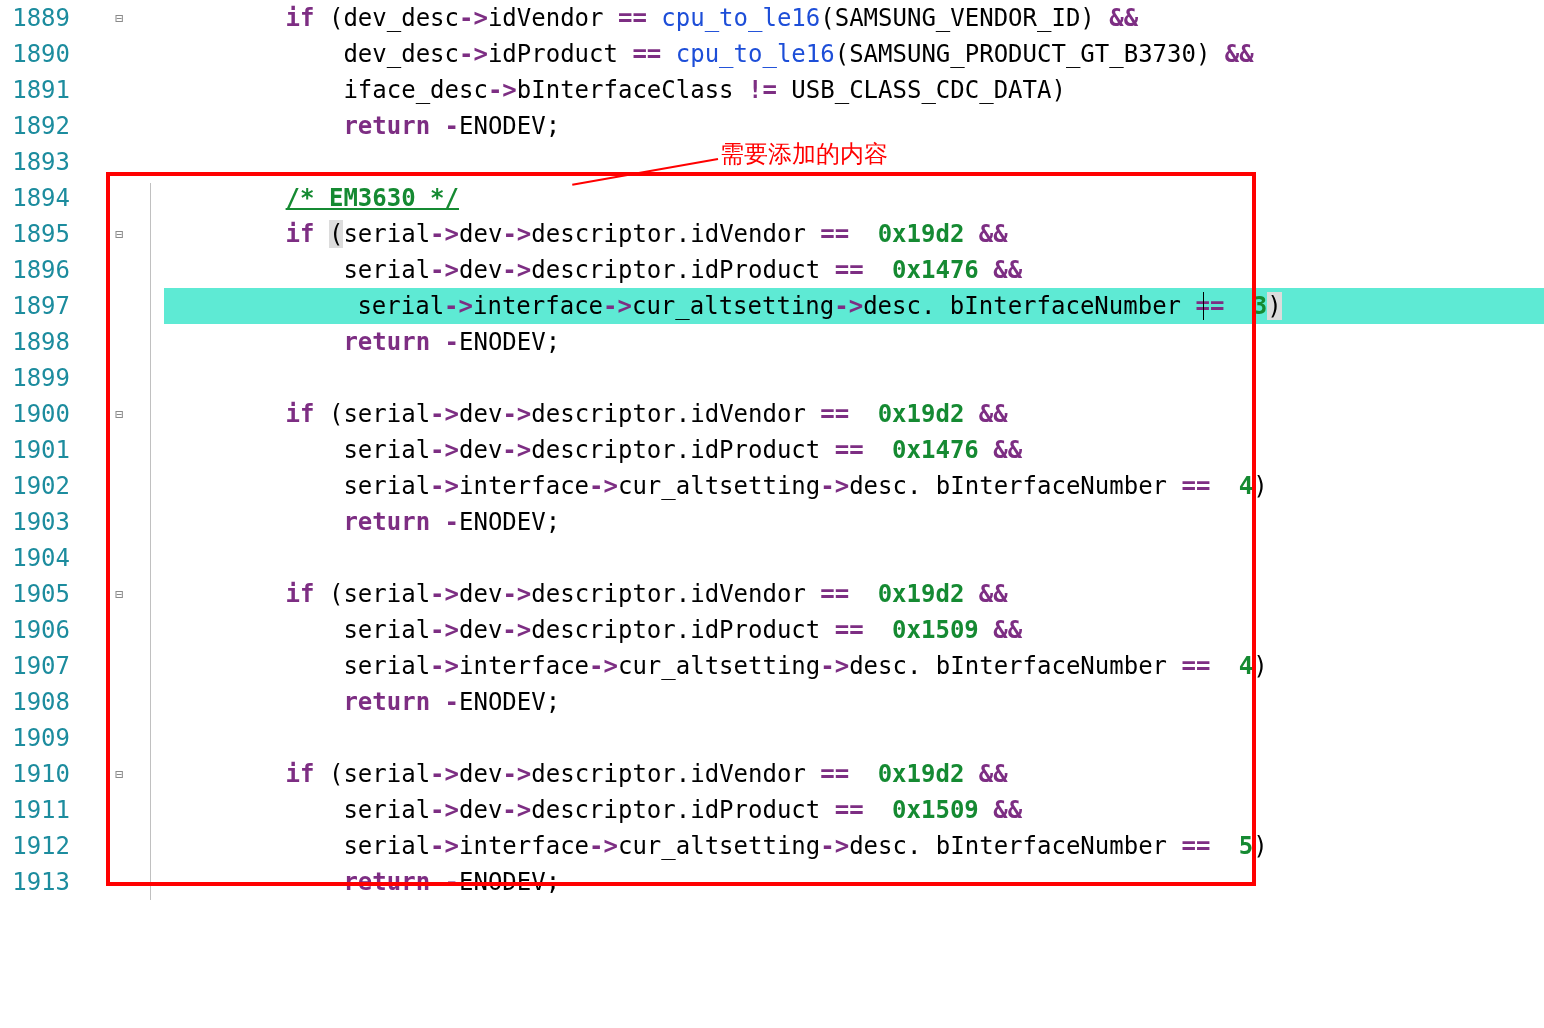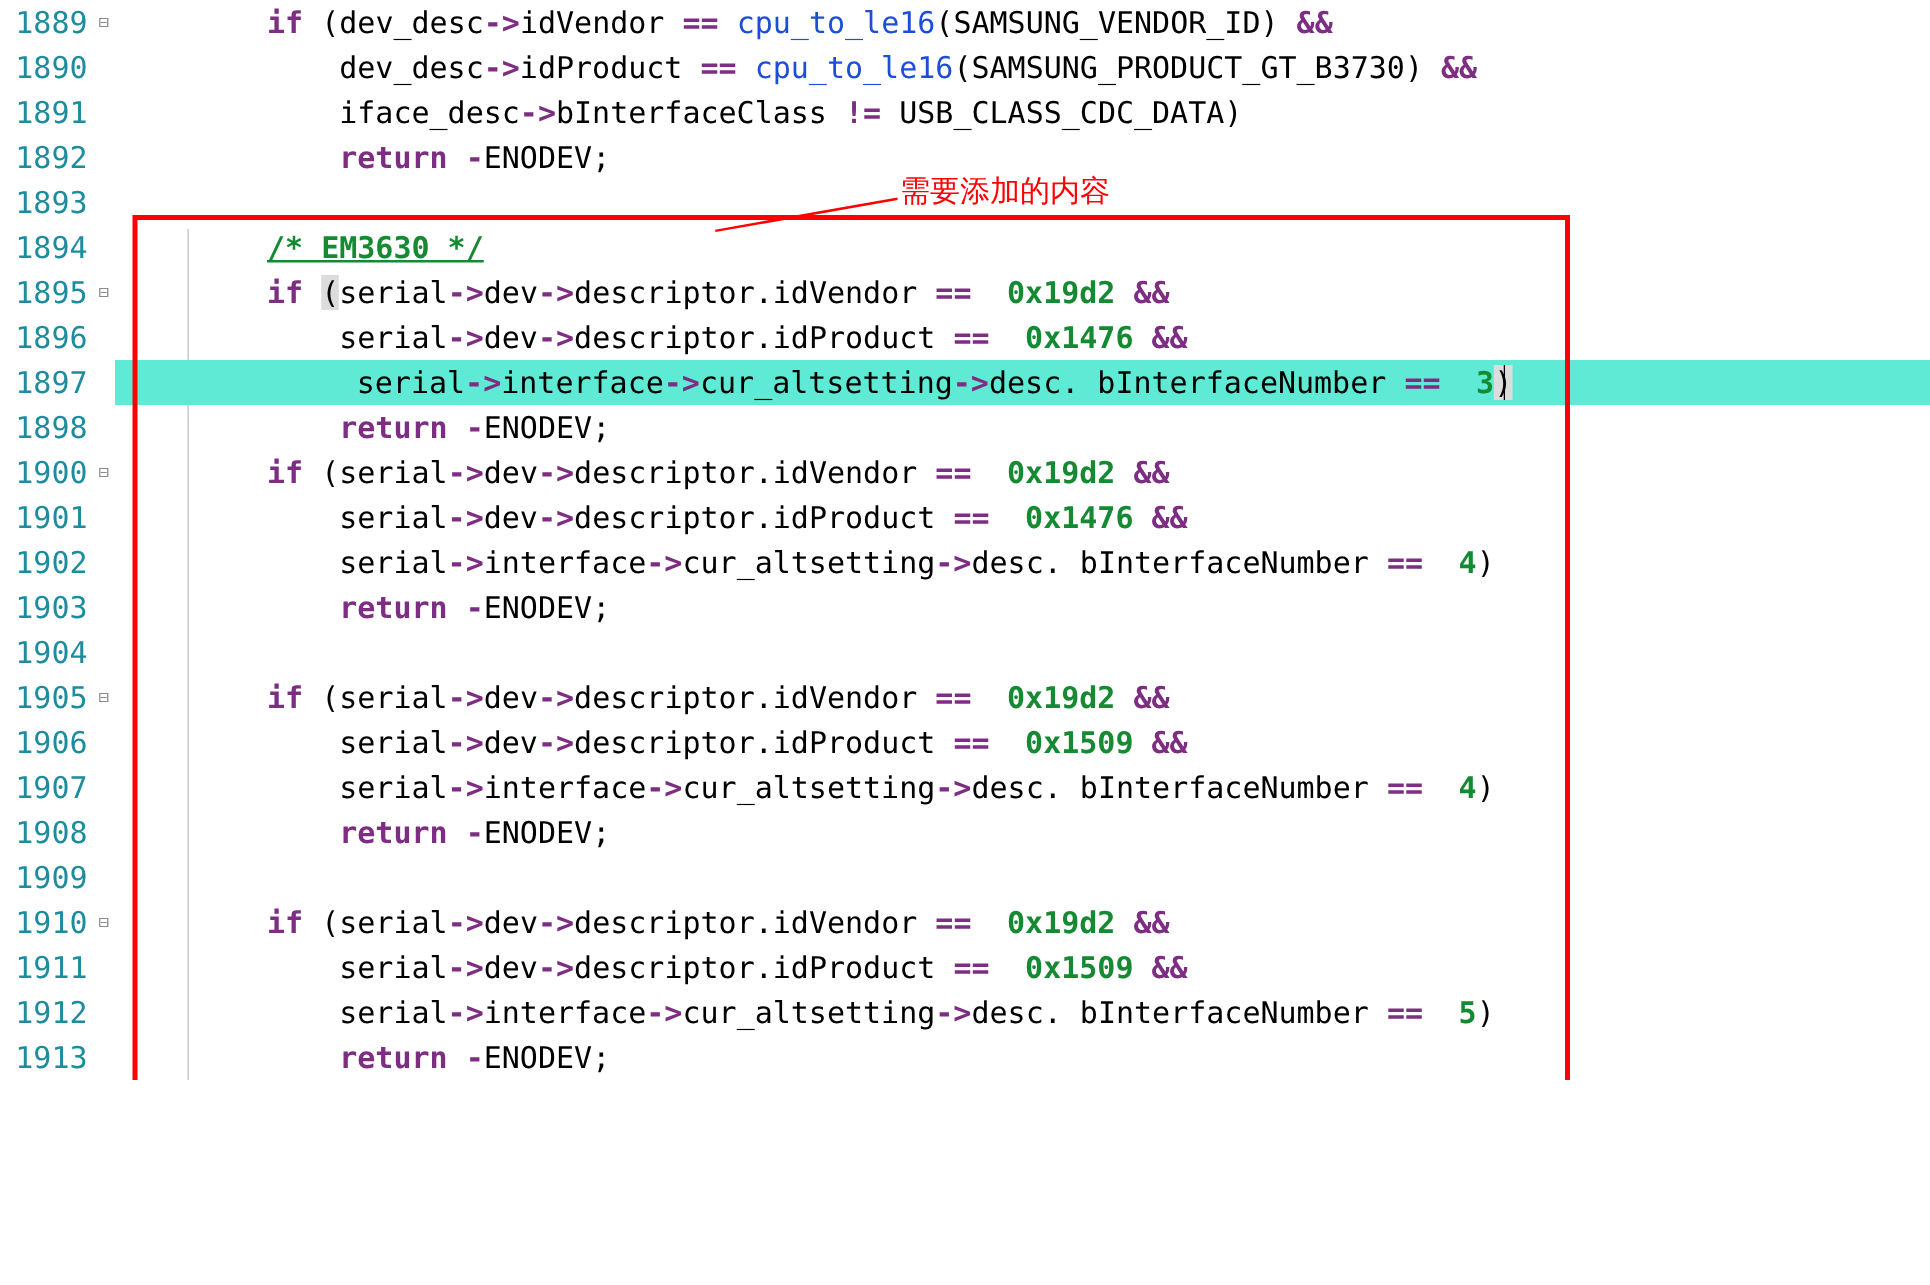"1889" .line { gap: none -> 36px }
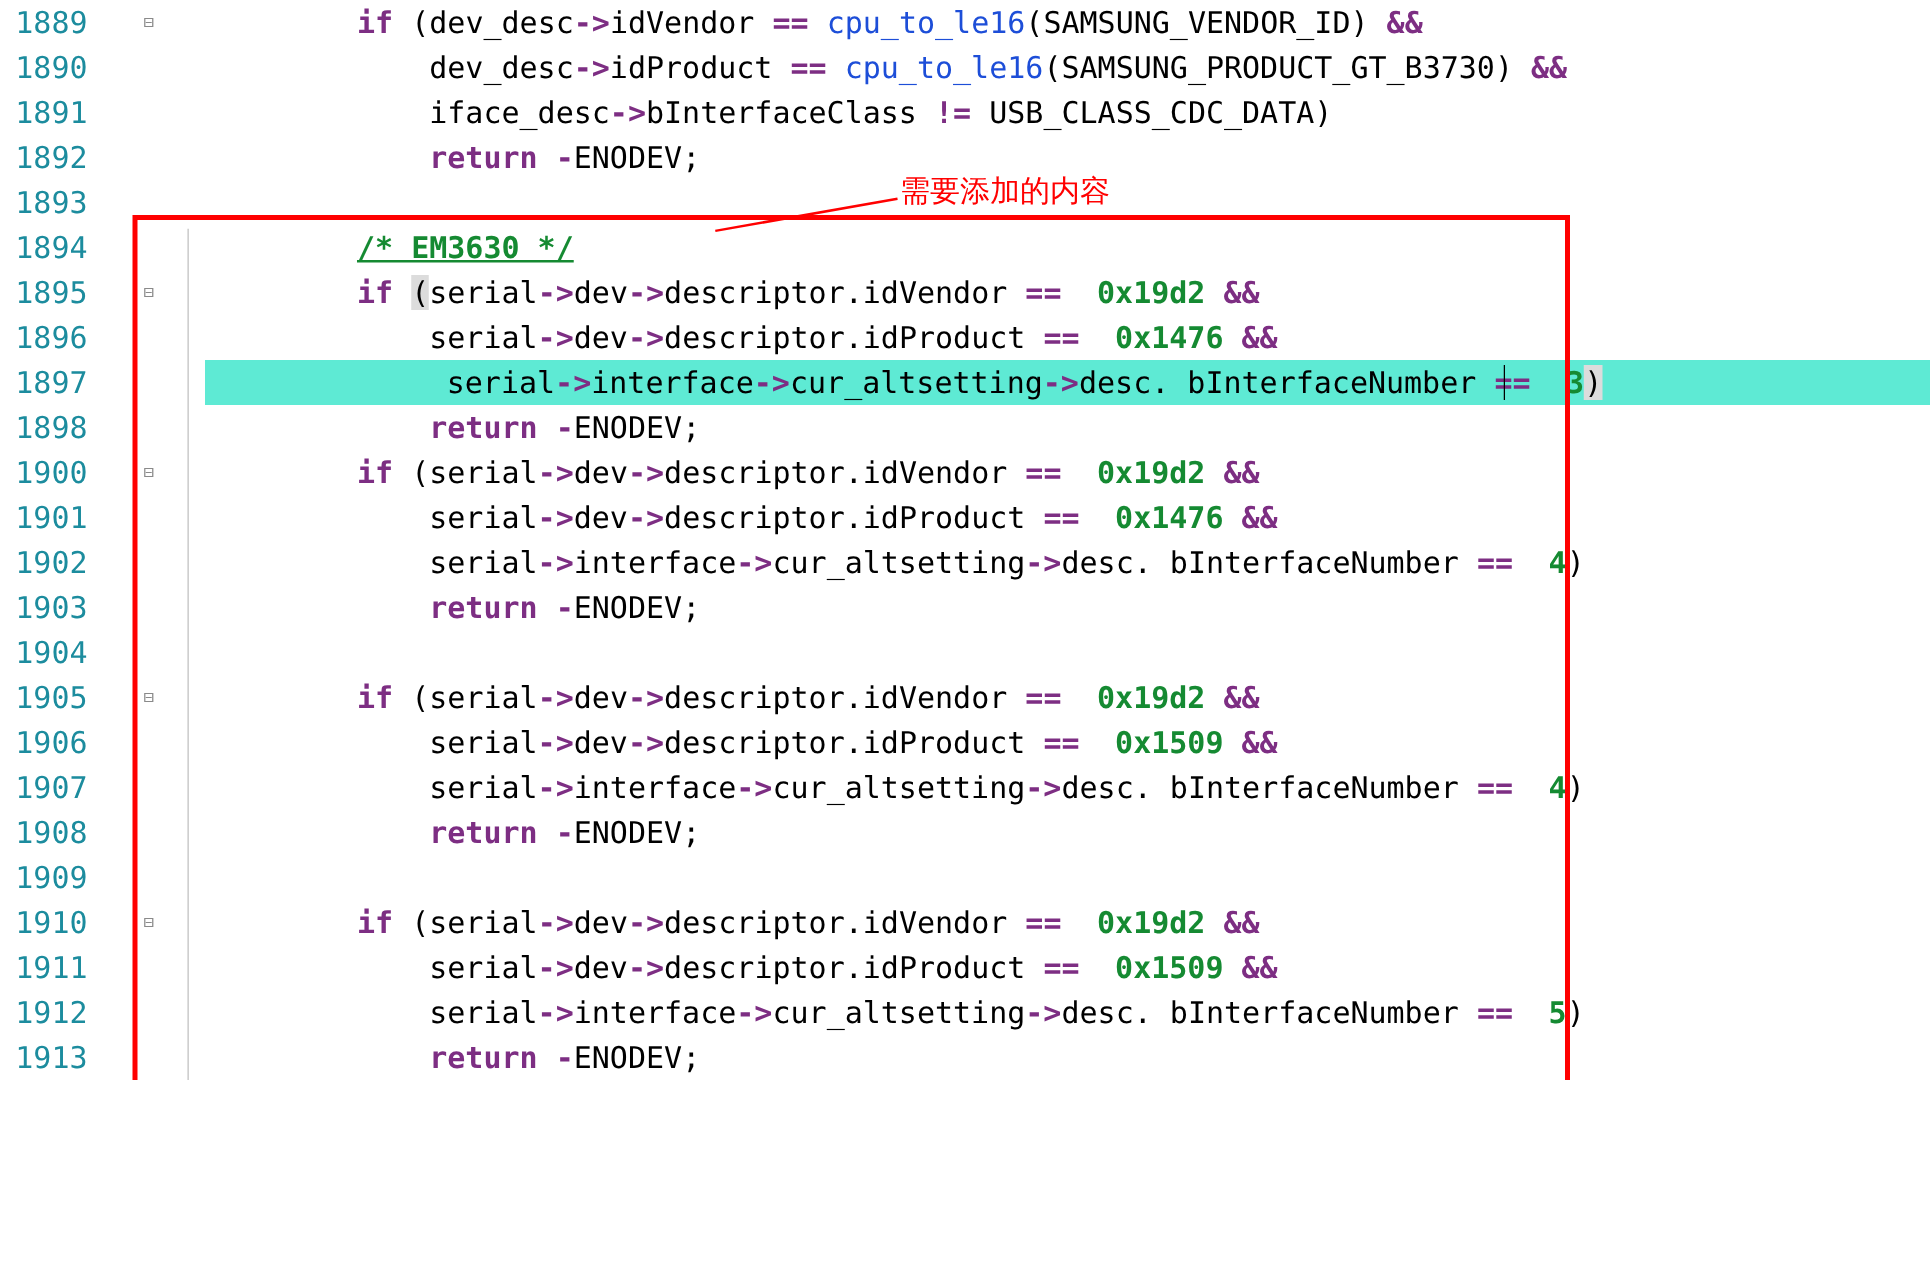"1899" div.line { html: none -> <div><span>1899</span><span></span><span></span></div> }
